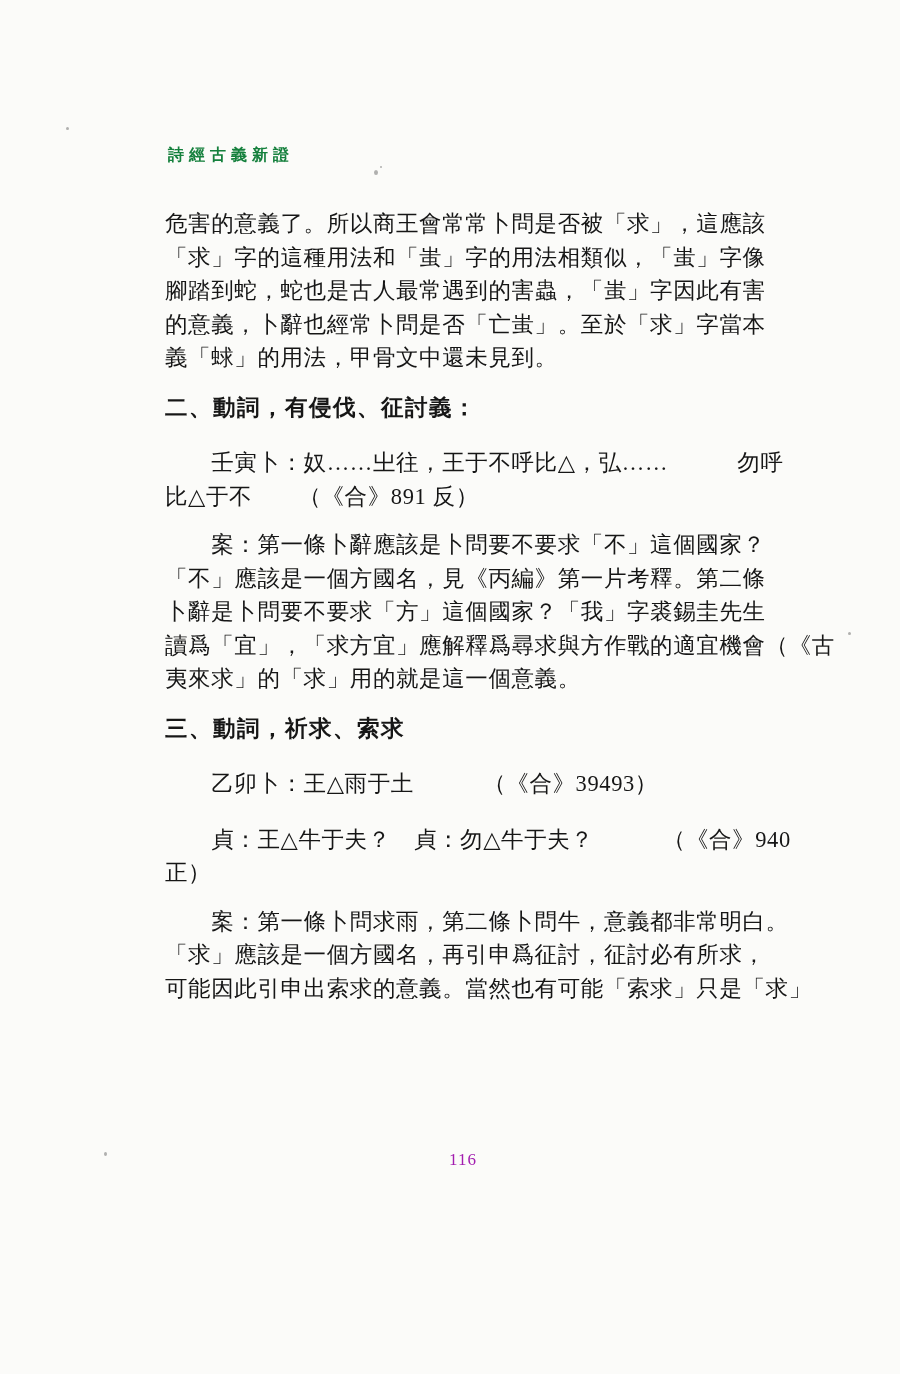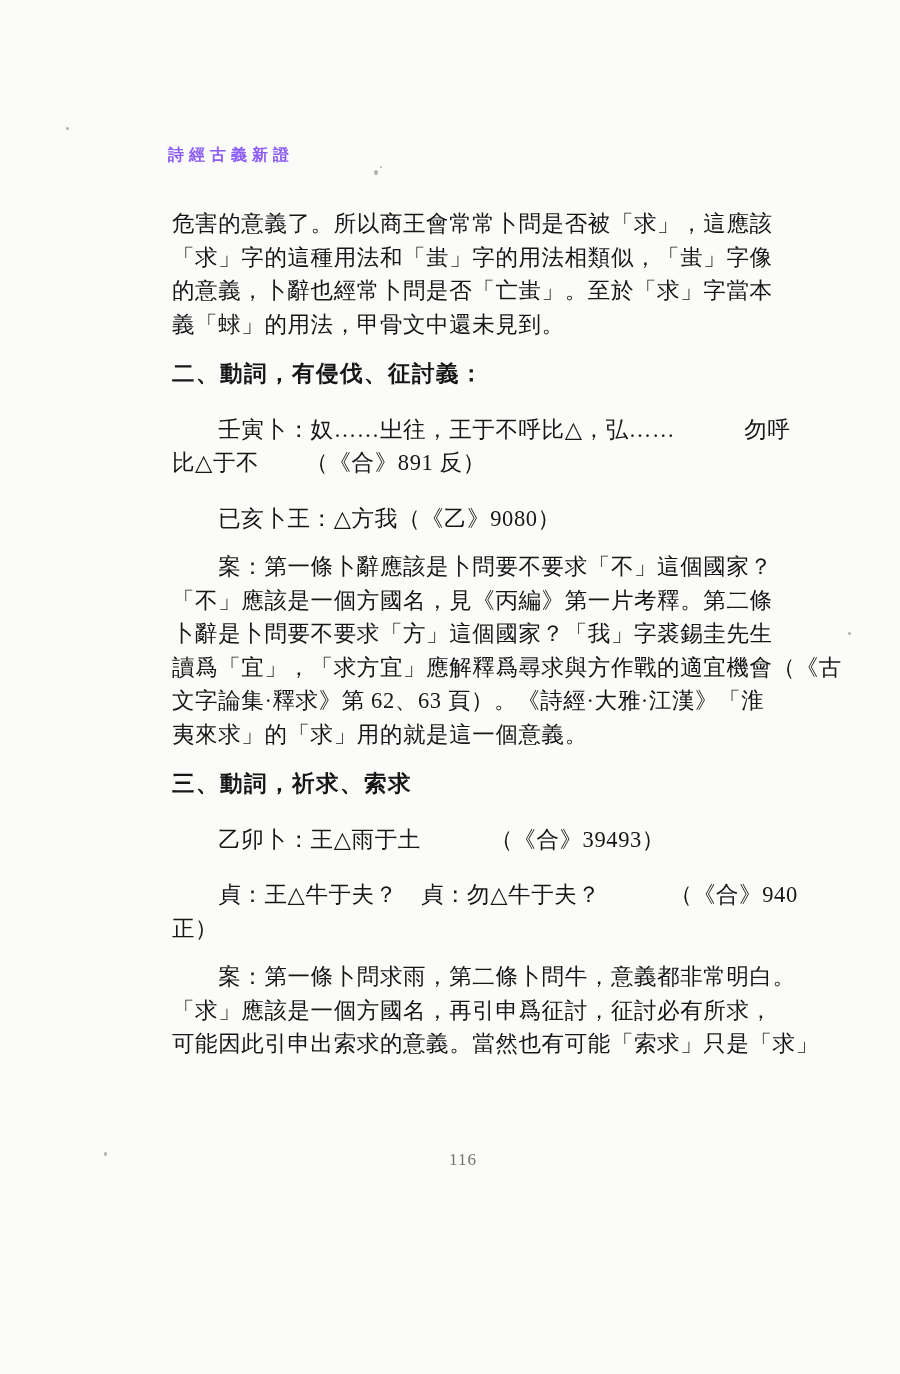"詩經古義新證" .running-head { color: #8b5cf6 -> #15803d }
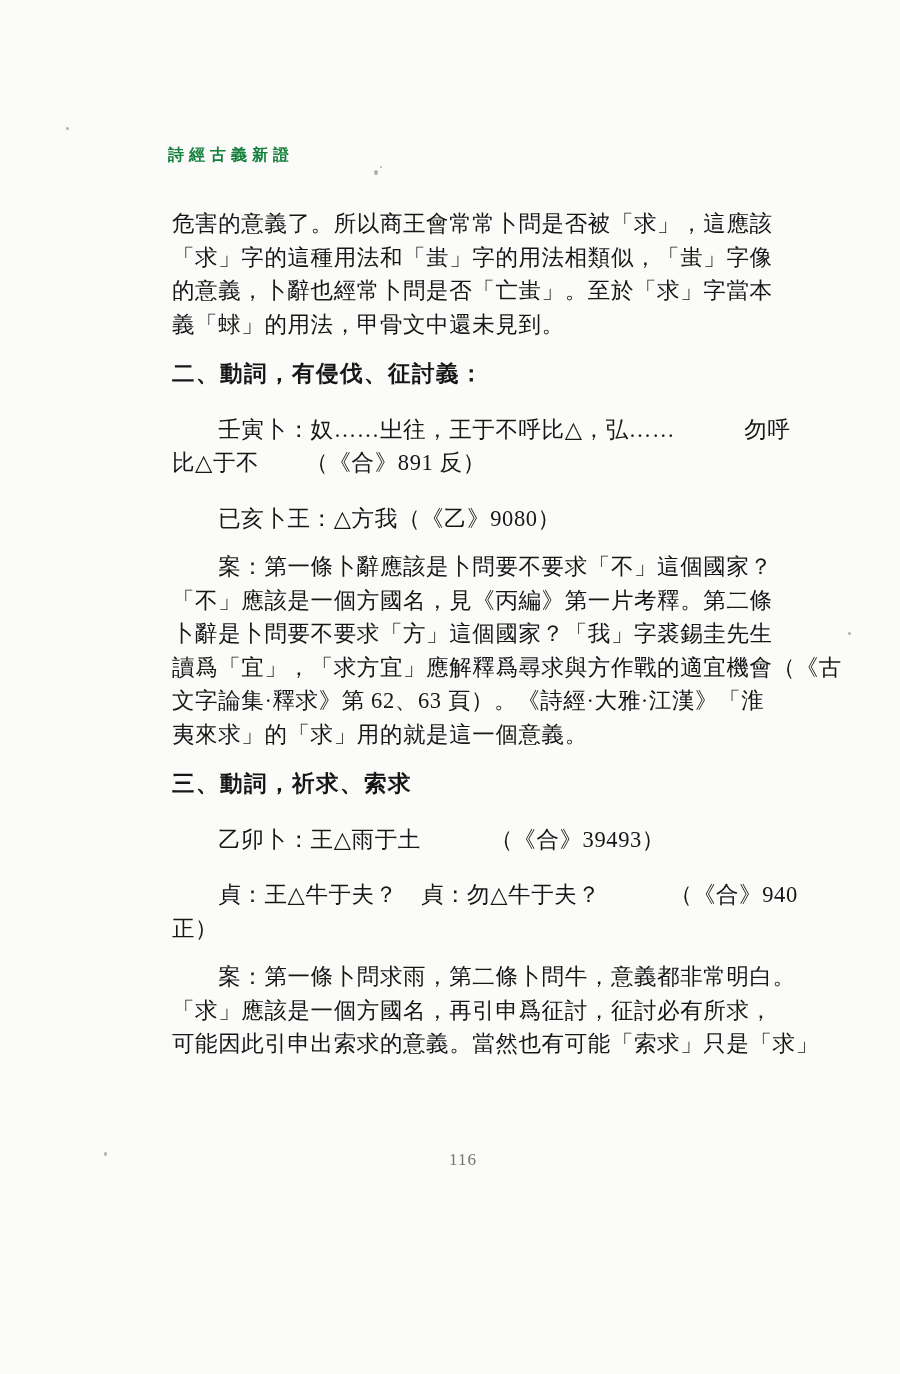"危害的意義了。所以商王會常常卜問是否被「求」，這應該" .text-block { left: 172px -> 165px }
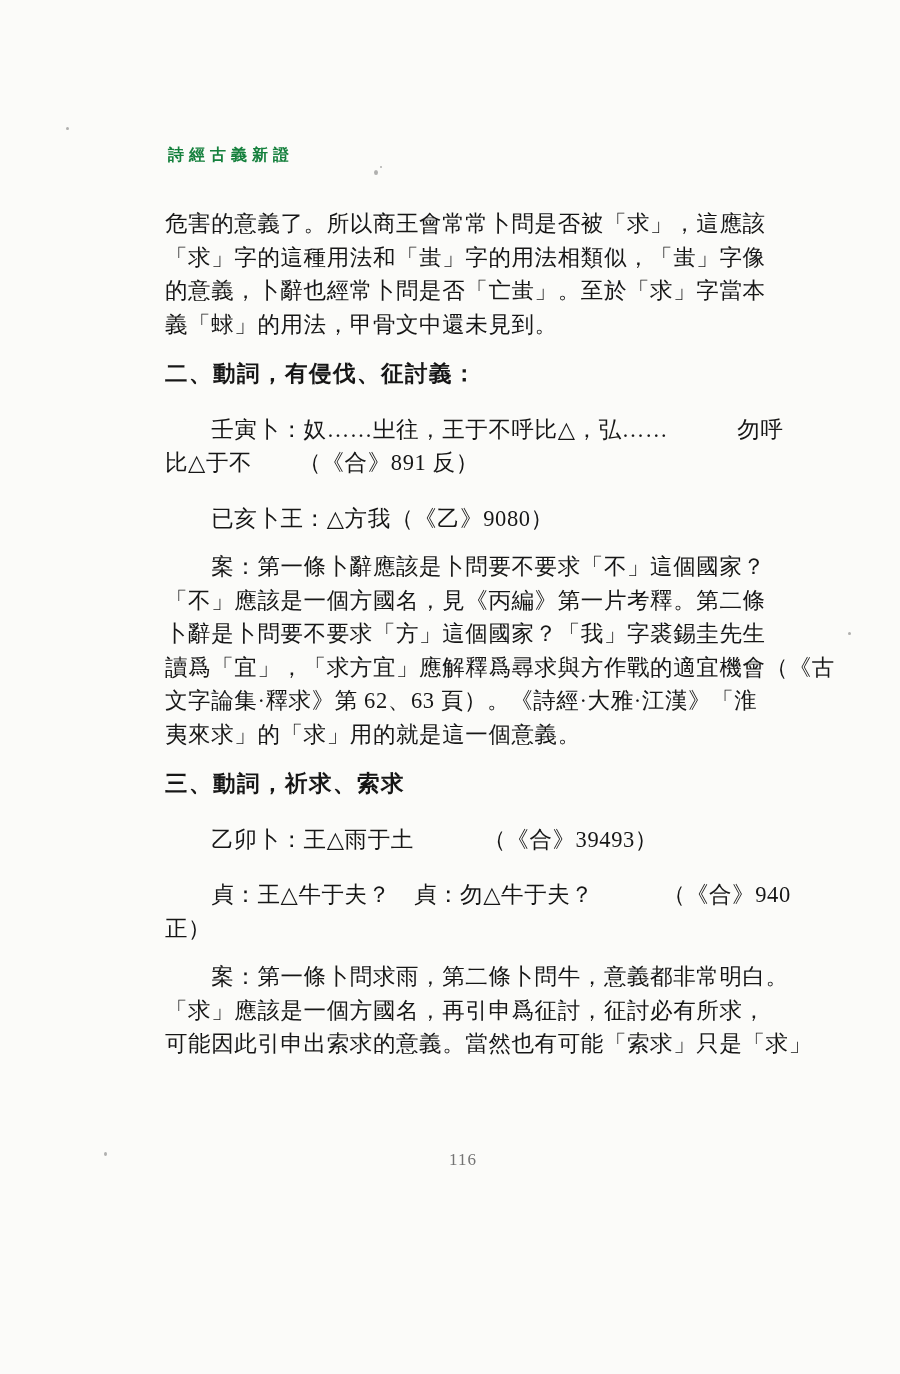"腳踏到蛇，蛇也是古人最常遇到的害蟲，「蚩」字因此有害" div.line { html: none -> <div>腳踏到蛇，蛇也是古人最常遇到的害蟲，「蚩」字因此有害</div> }
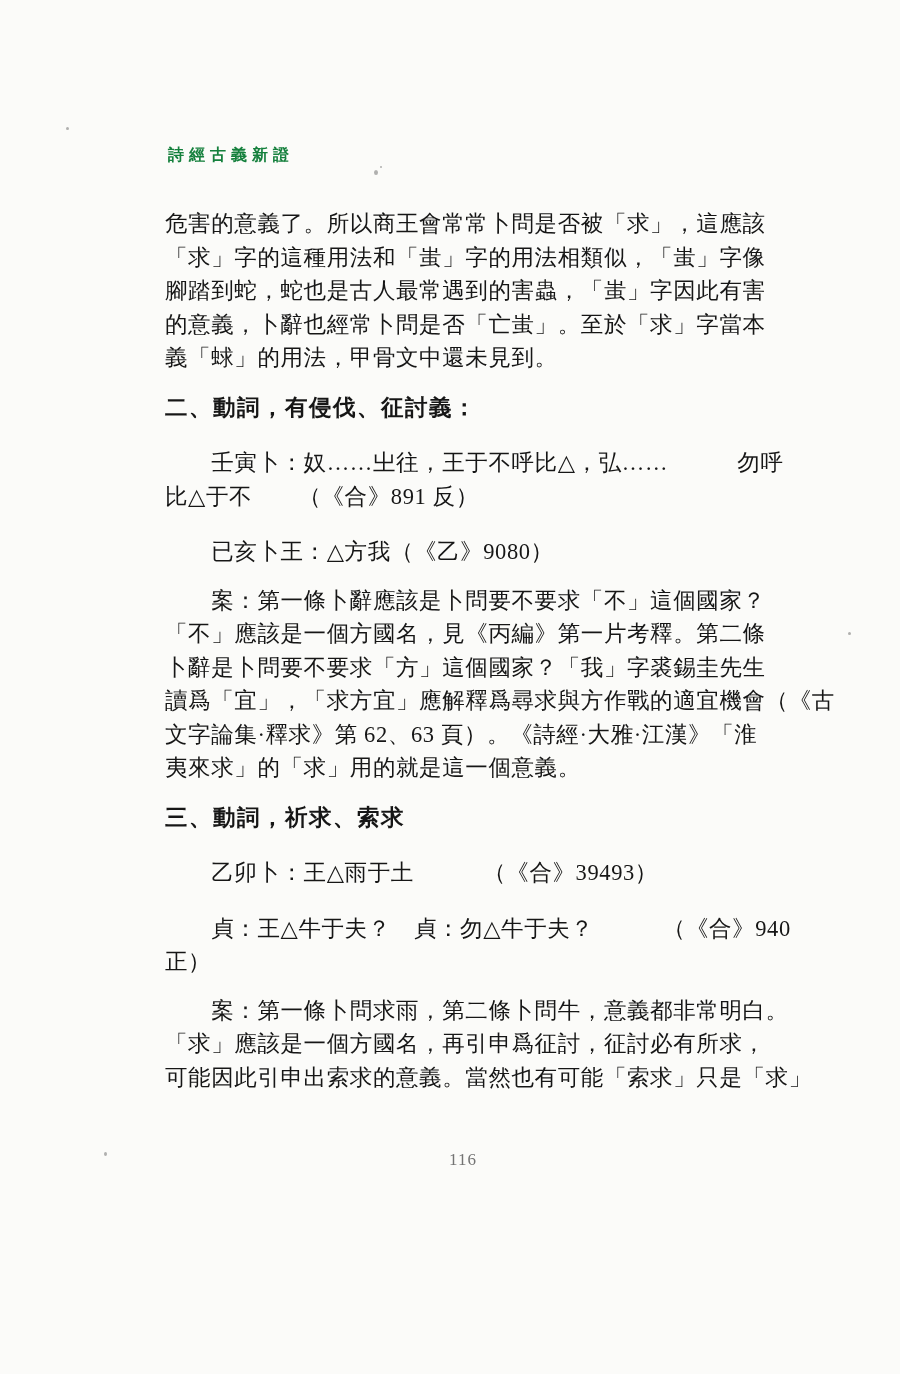"已亥卜王：△方我（《乙》9080）" div.line { html: <div> 已亥卜王：△方我（《乙》9080）</div> -> none }
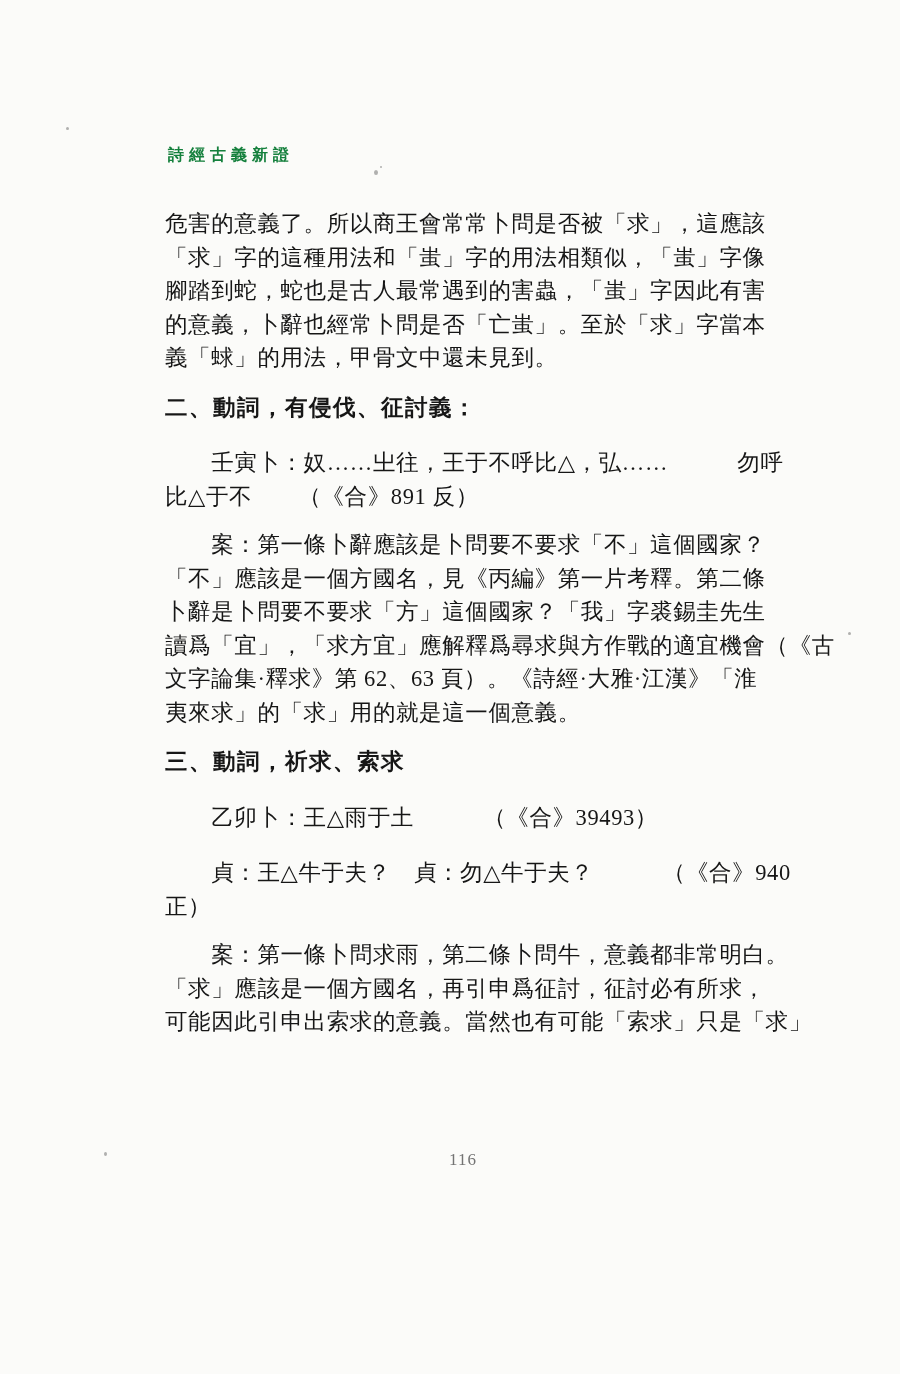"文字論集·釋求》第 62、63 頁）。《詩經·大雅·江漢》「淮" div.line { html: <div>文字論集·釋求》第 62、63 頁）。《詩經·大雅·江漢》「淮</div> -> none }
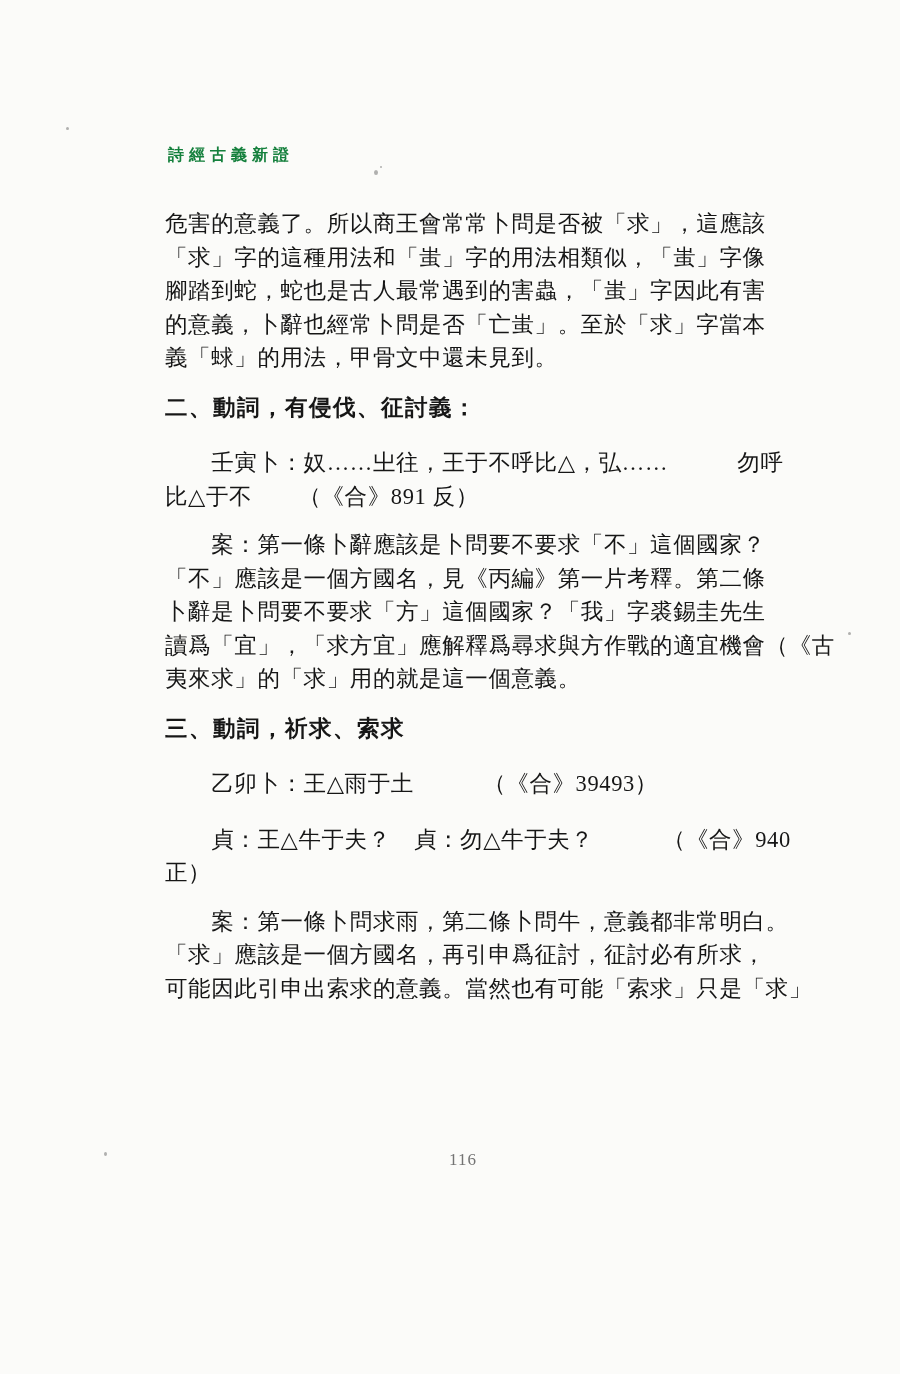"116" .page-number { color: #737373 -> #a21caf }
